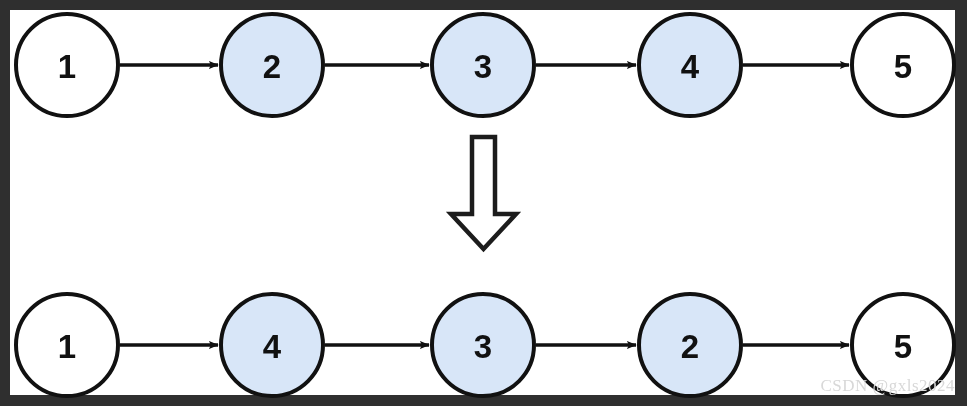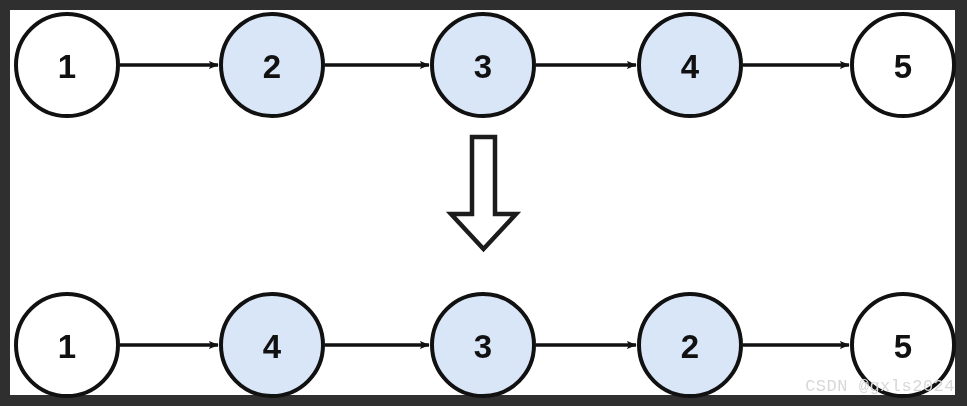"CSDN @gxls2024" .watermark { font-family: Liberation Mono, monospace -> Liberation Serif, serif }
